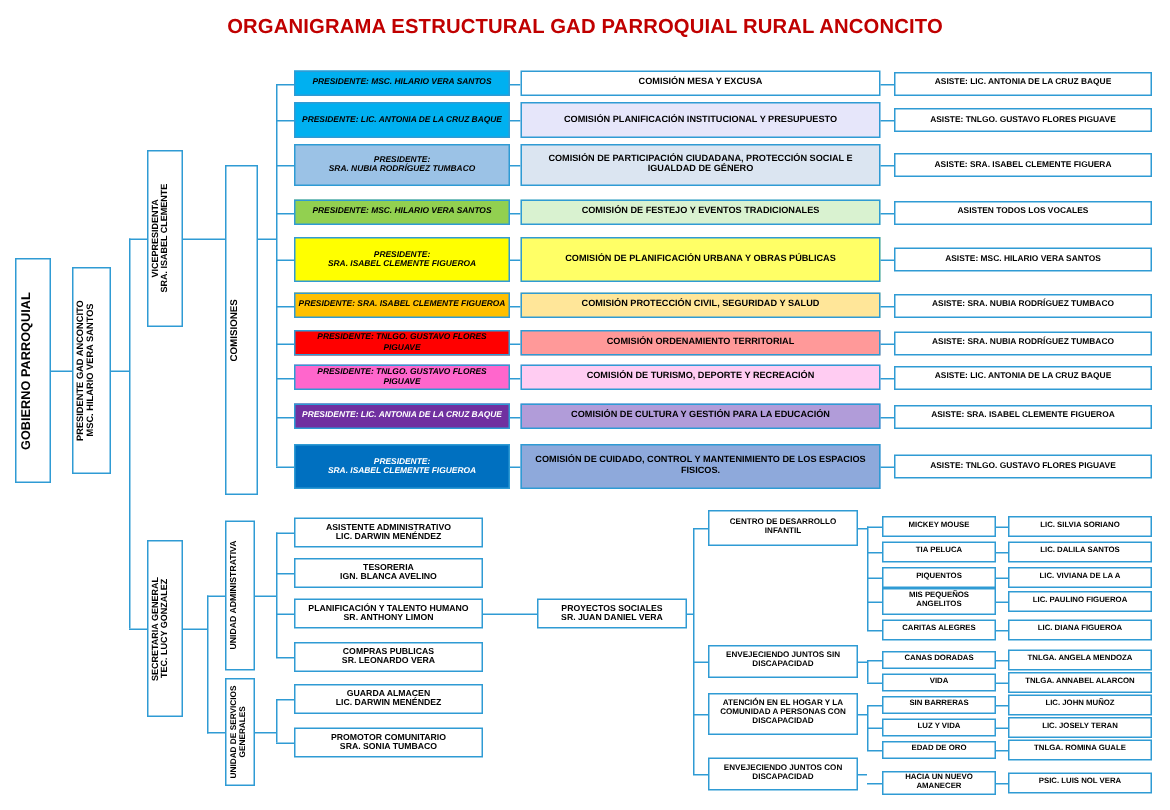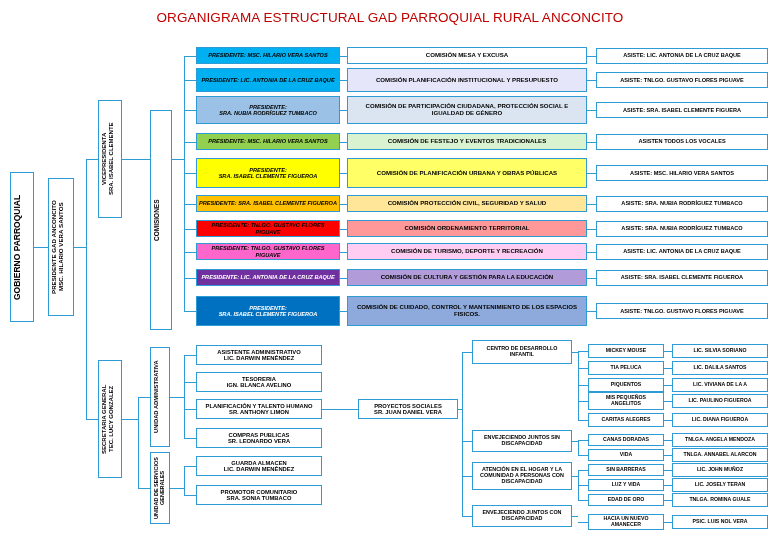"ORGANIGRAMA ESTRUCTURAL GAD PARROQUIAL" .title { font-weight: normal -> bold }
